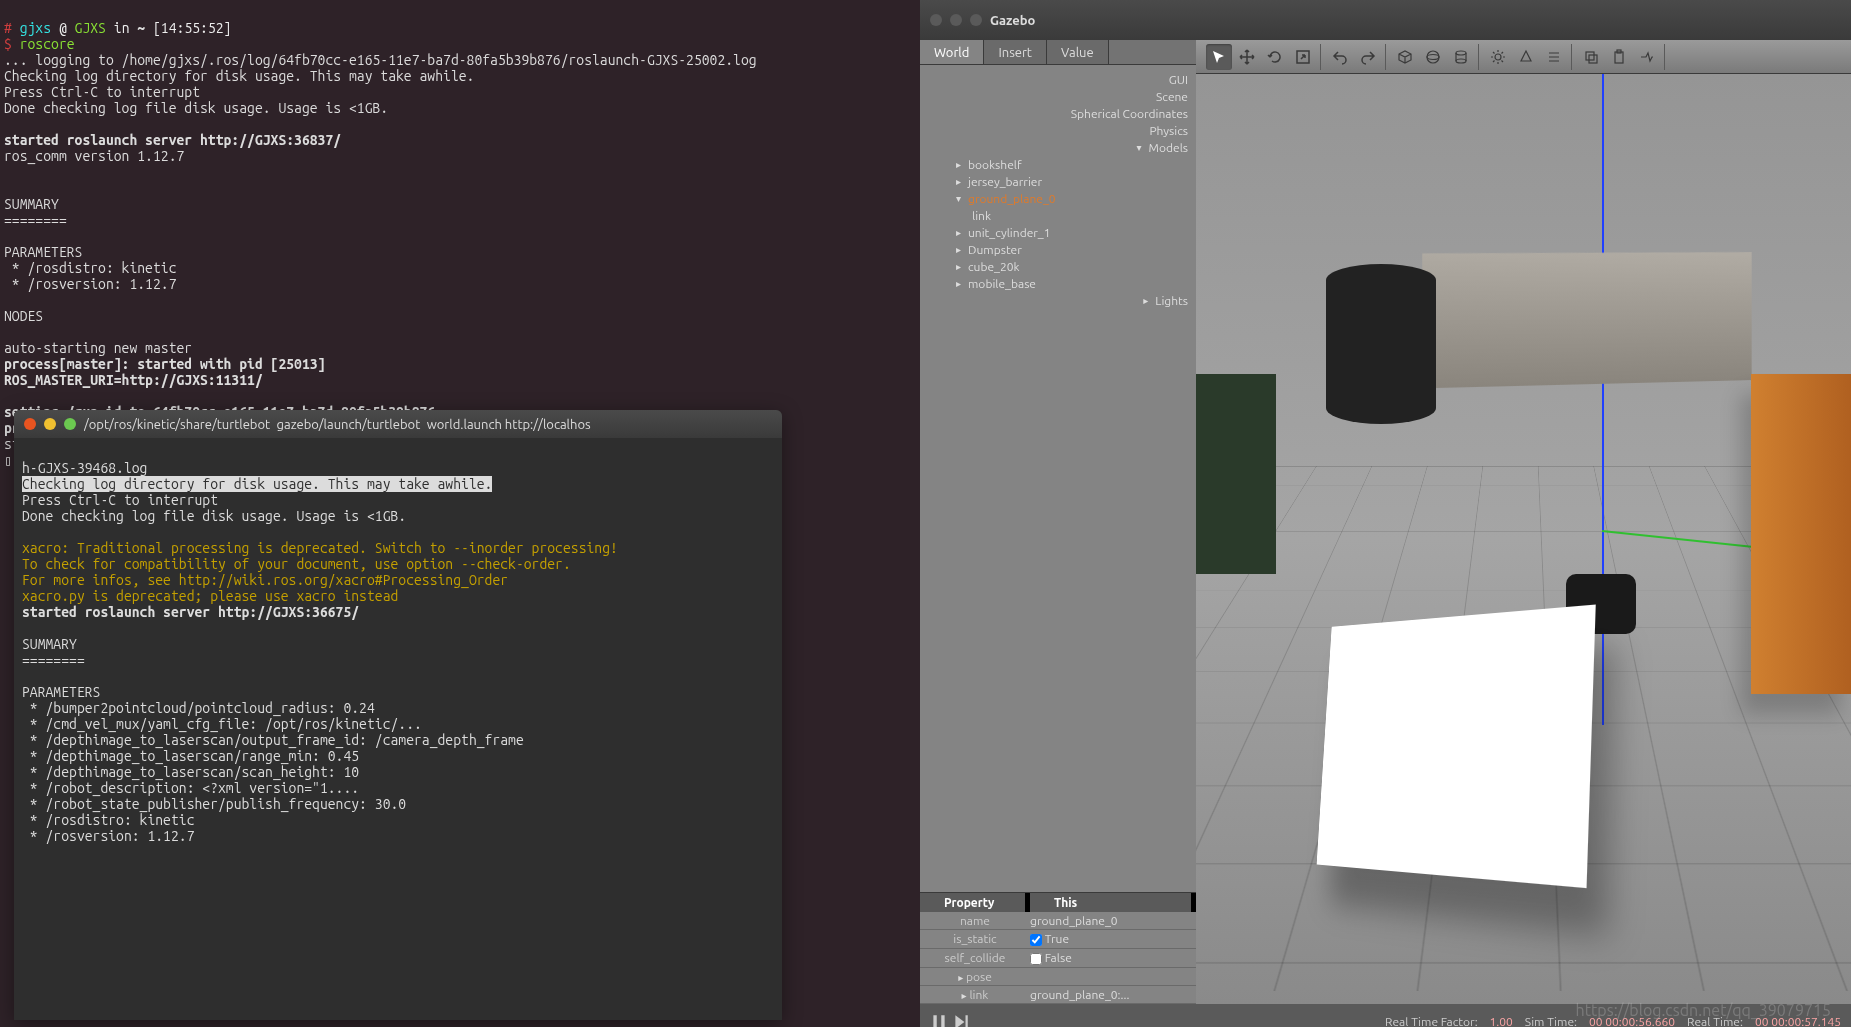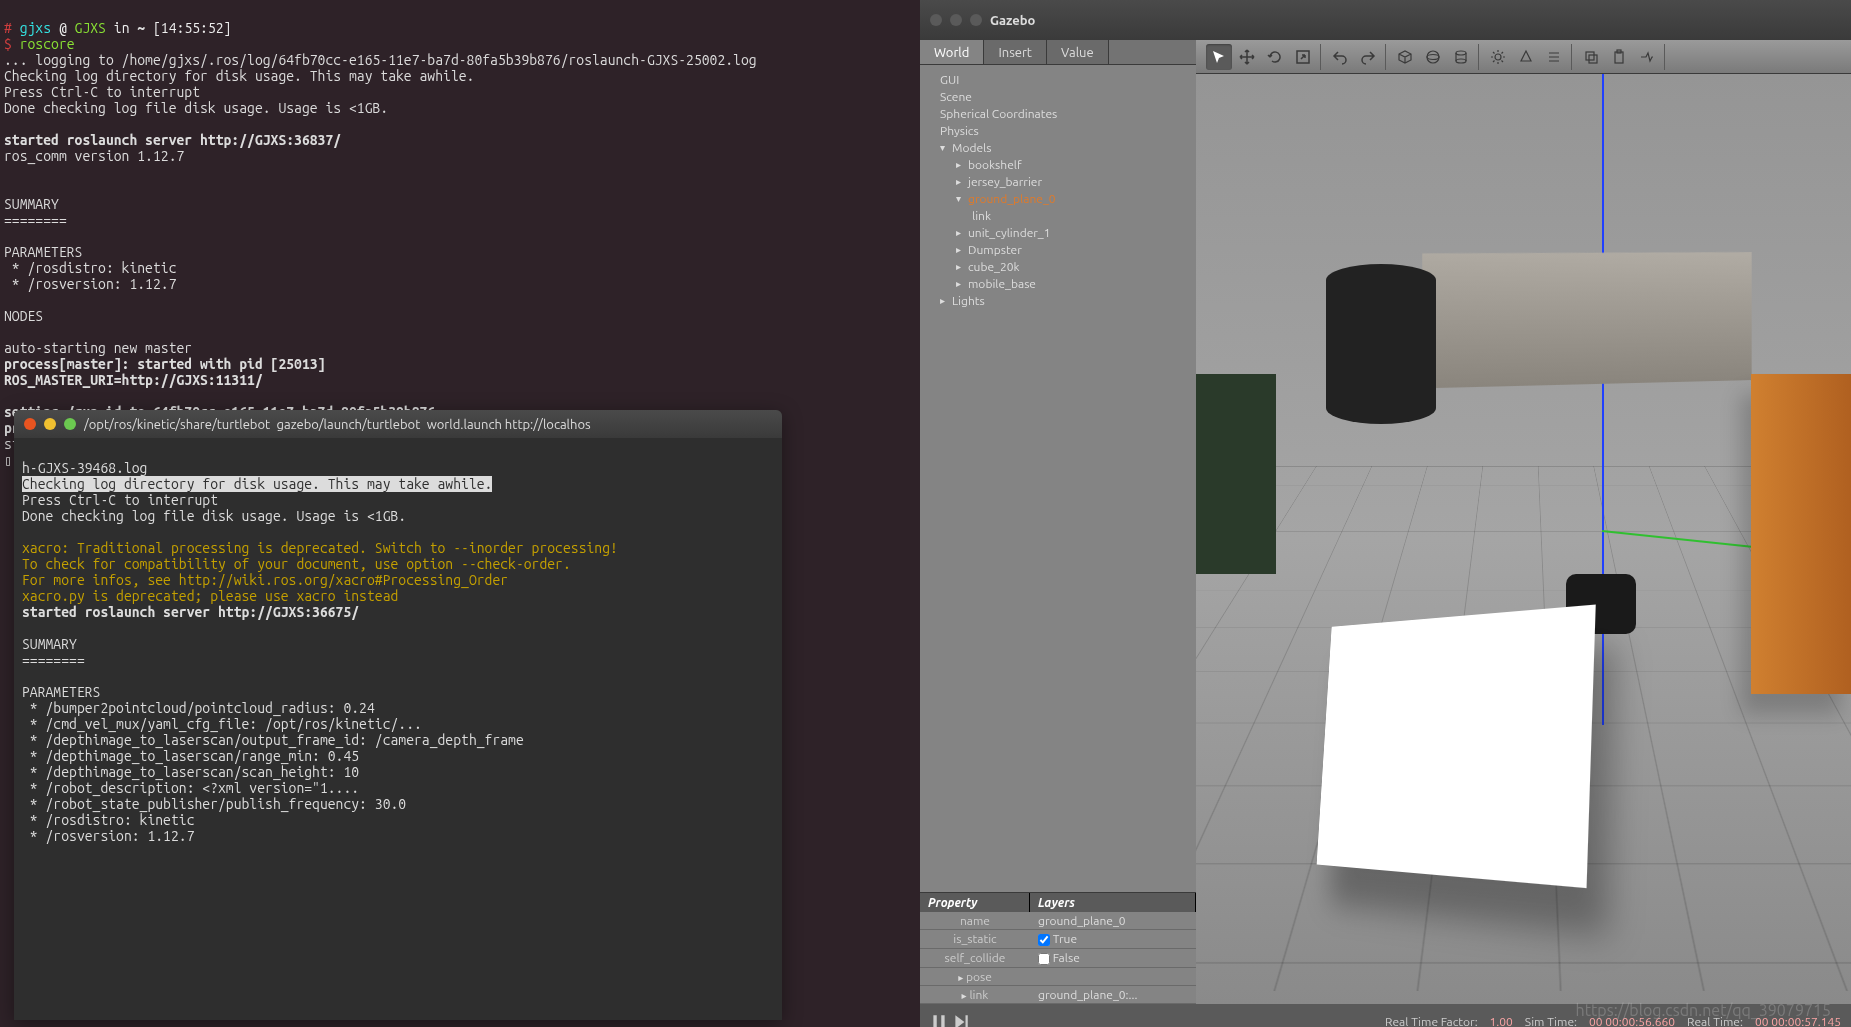"GUI" .tree-item.l1 { justify-content: none -> flex-end }
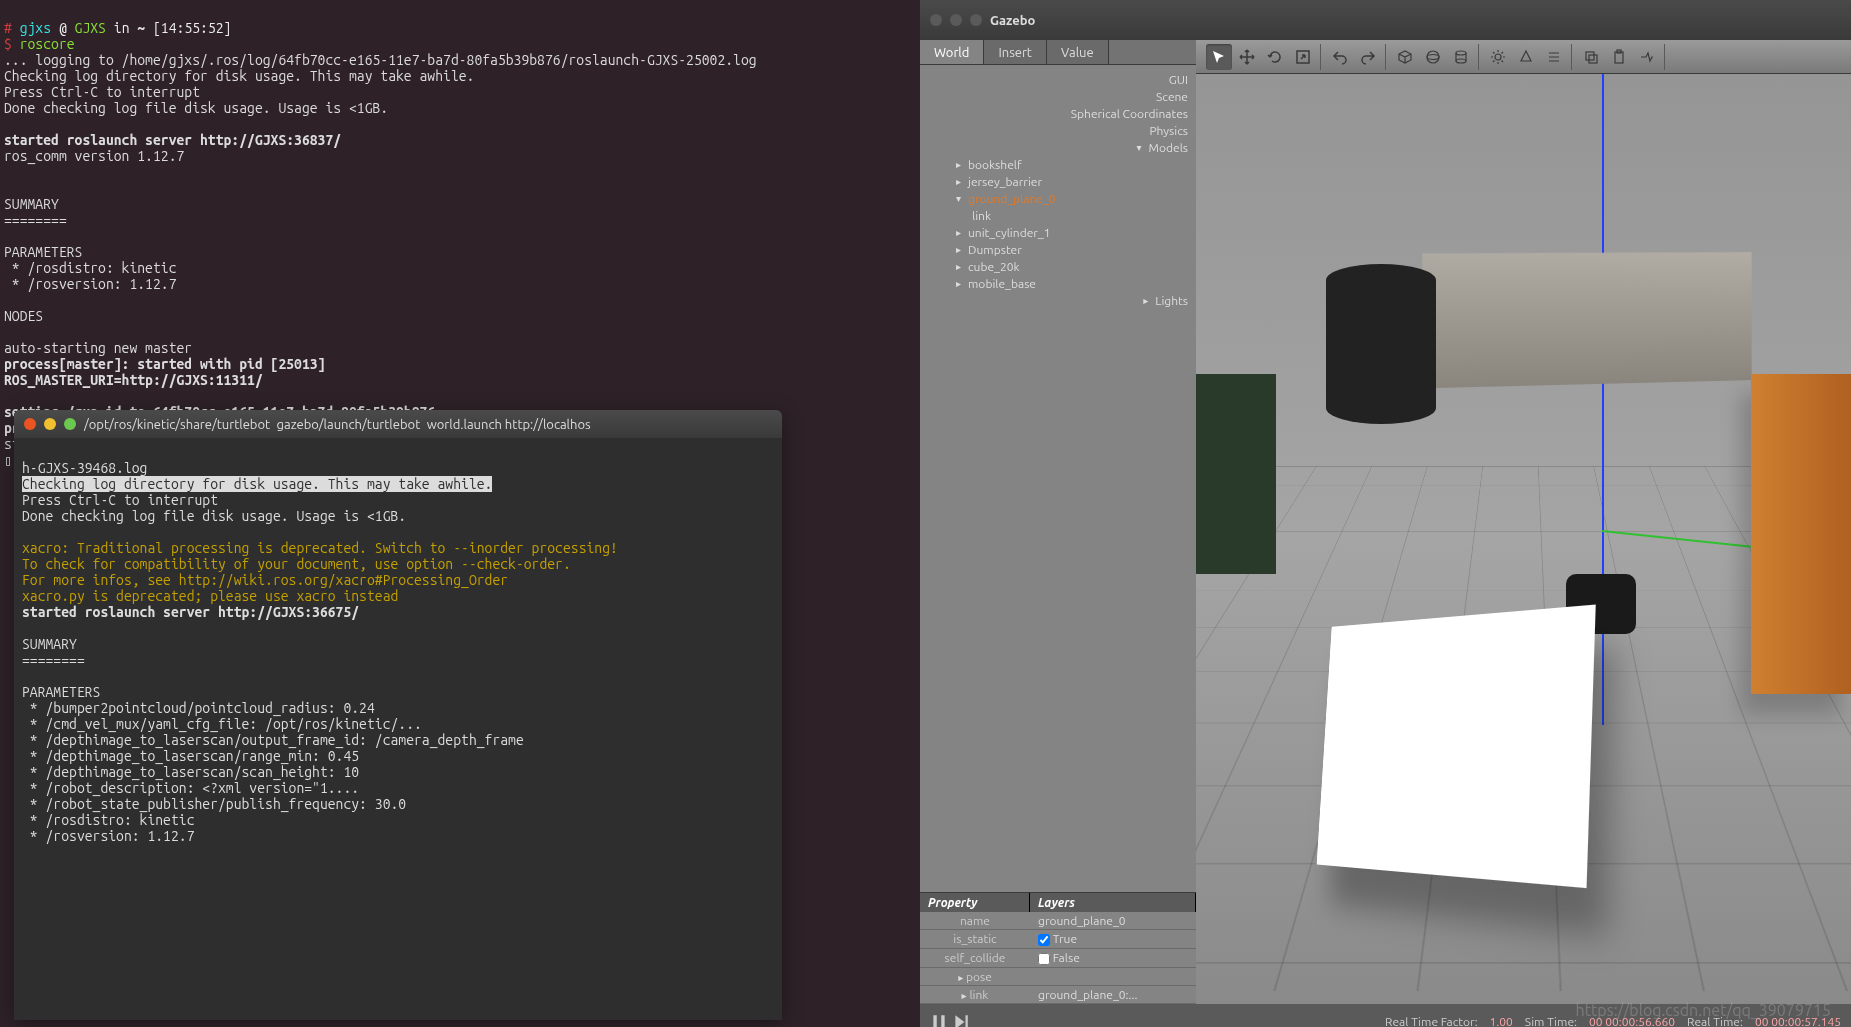"Property" .prop-header > div { border-right: 1px solid #000000 -> 5px solid #000000; font-style: italic -> none; padding: 3px 8px -> 3px 24px }
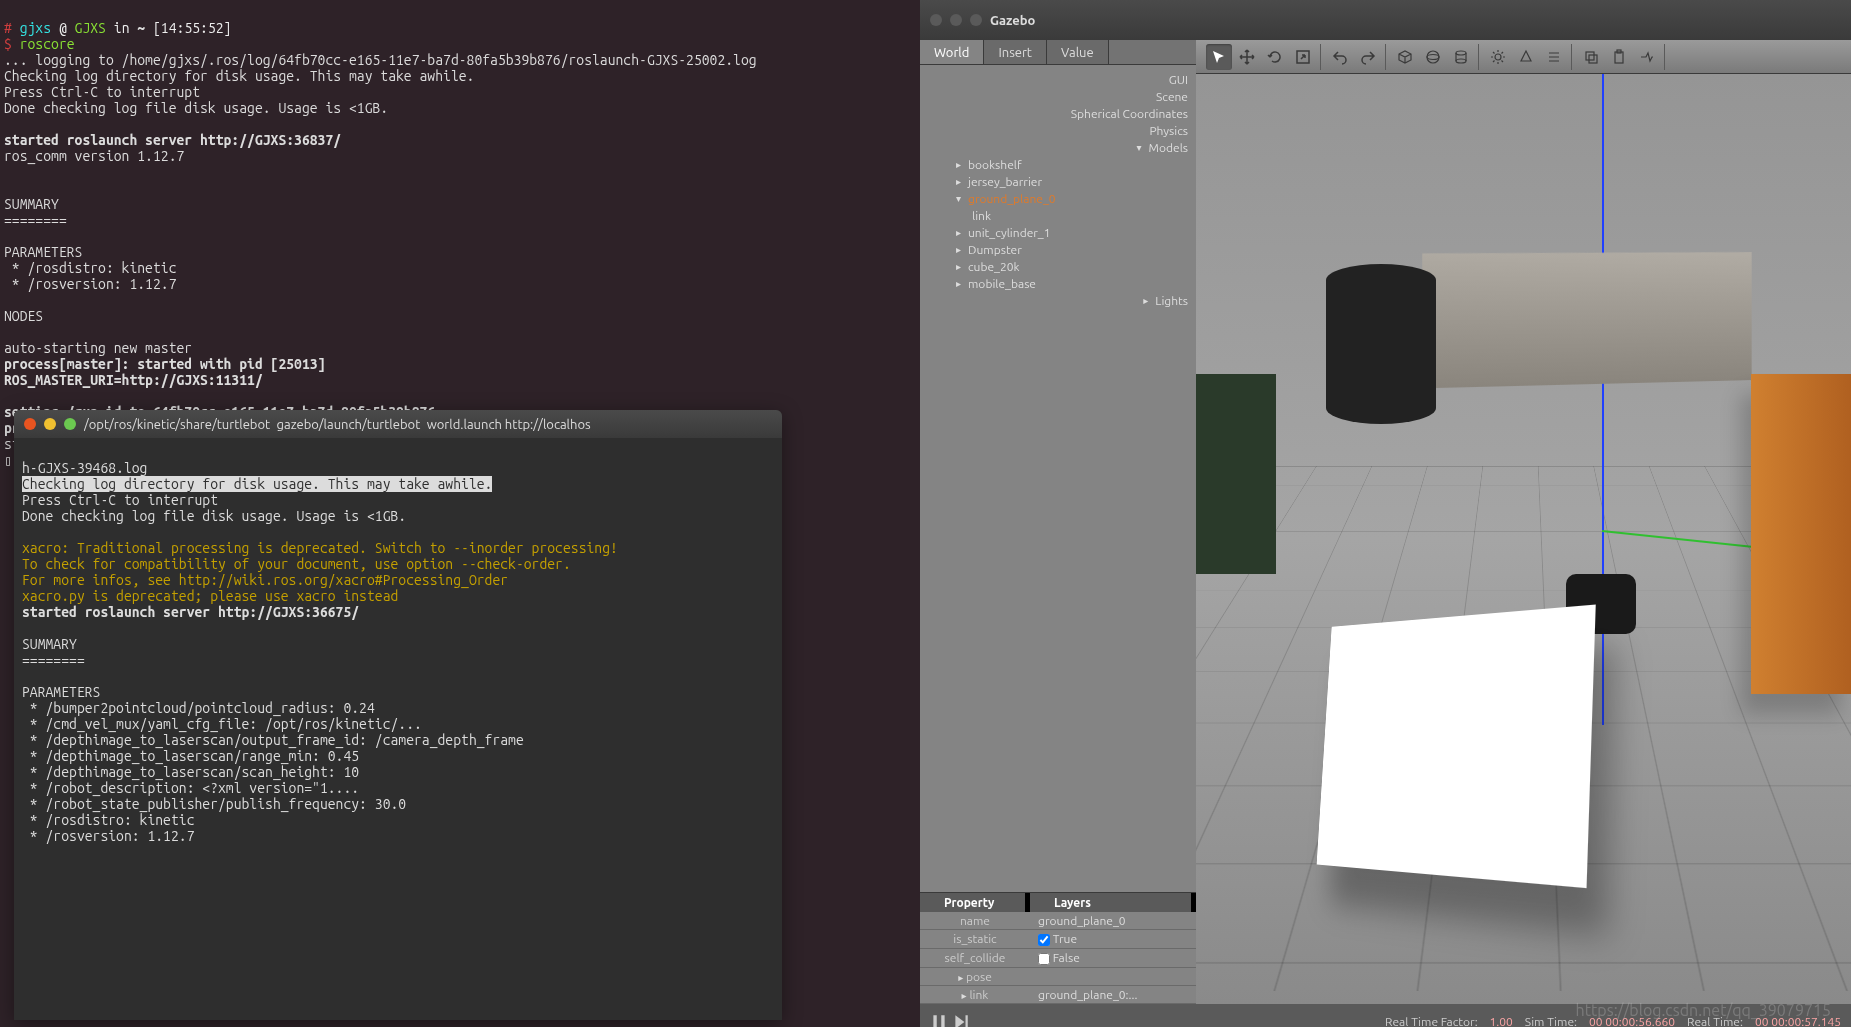"Layers" div.prop-col-val { text: Layers -> This }
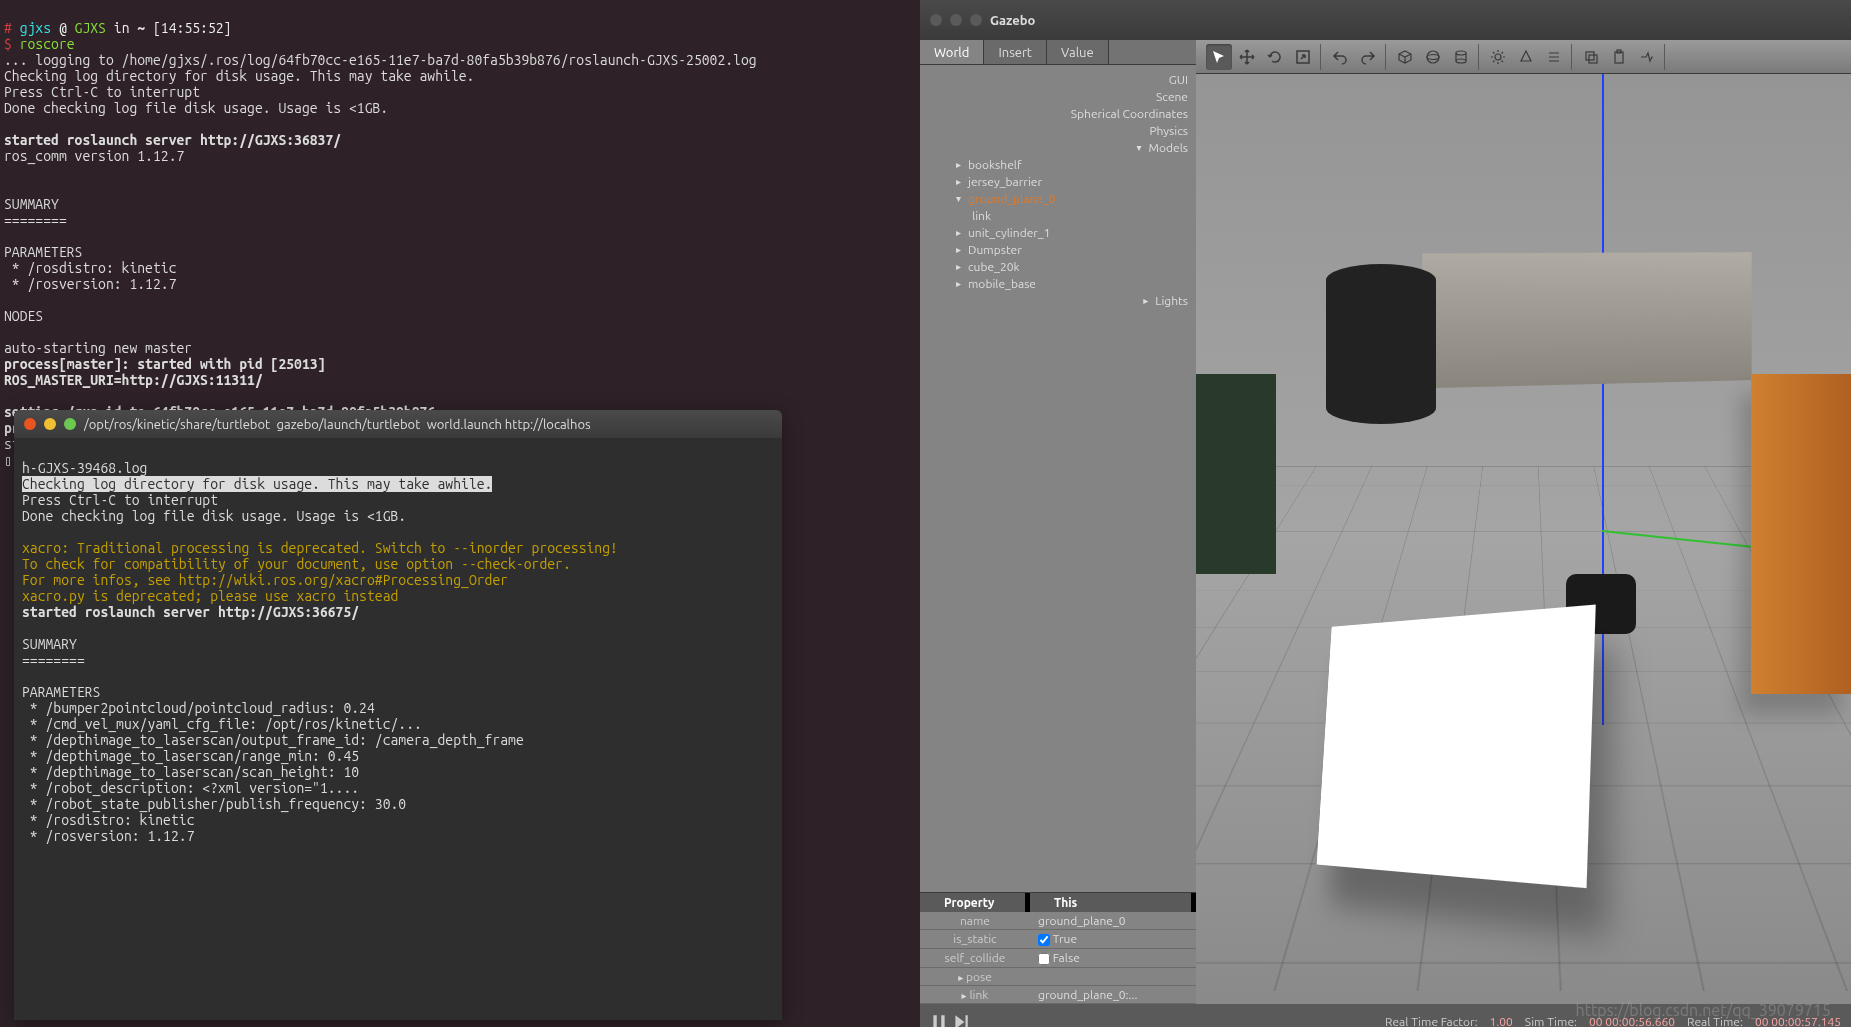"name" .prop-row > div { padding: 2px 8px -> 2px 0 }
